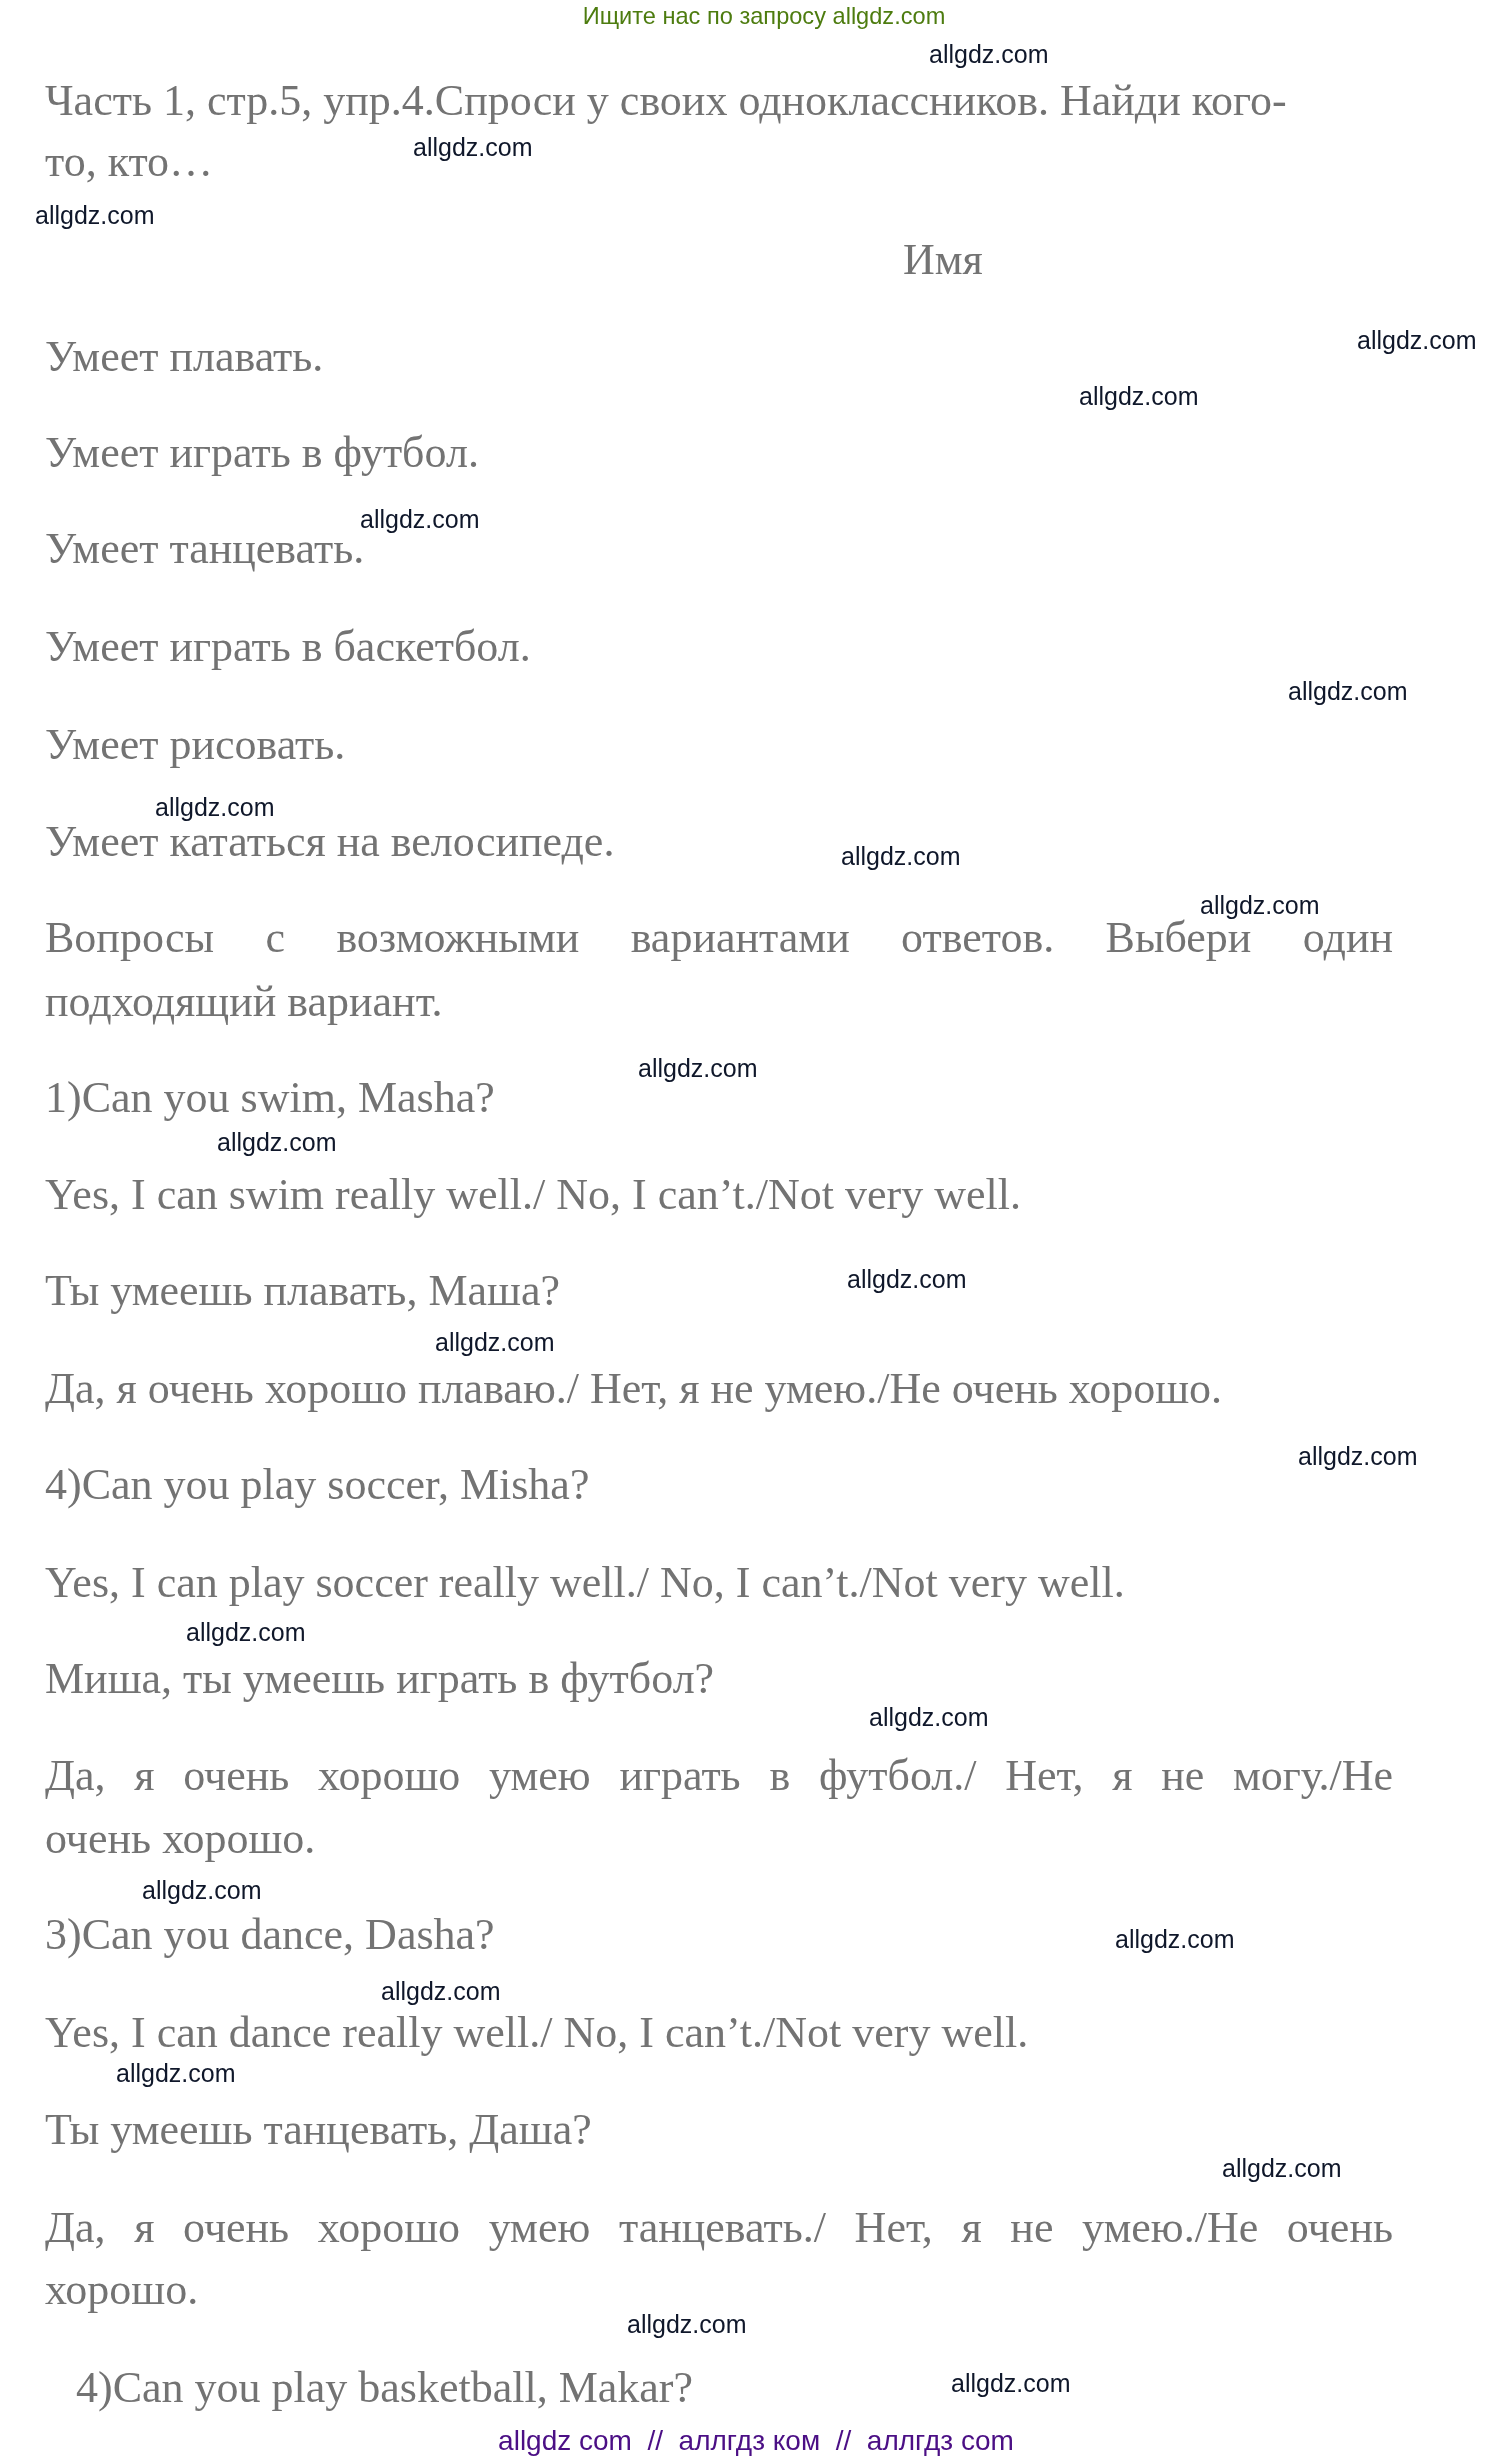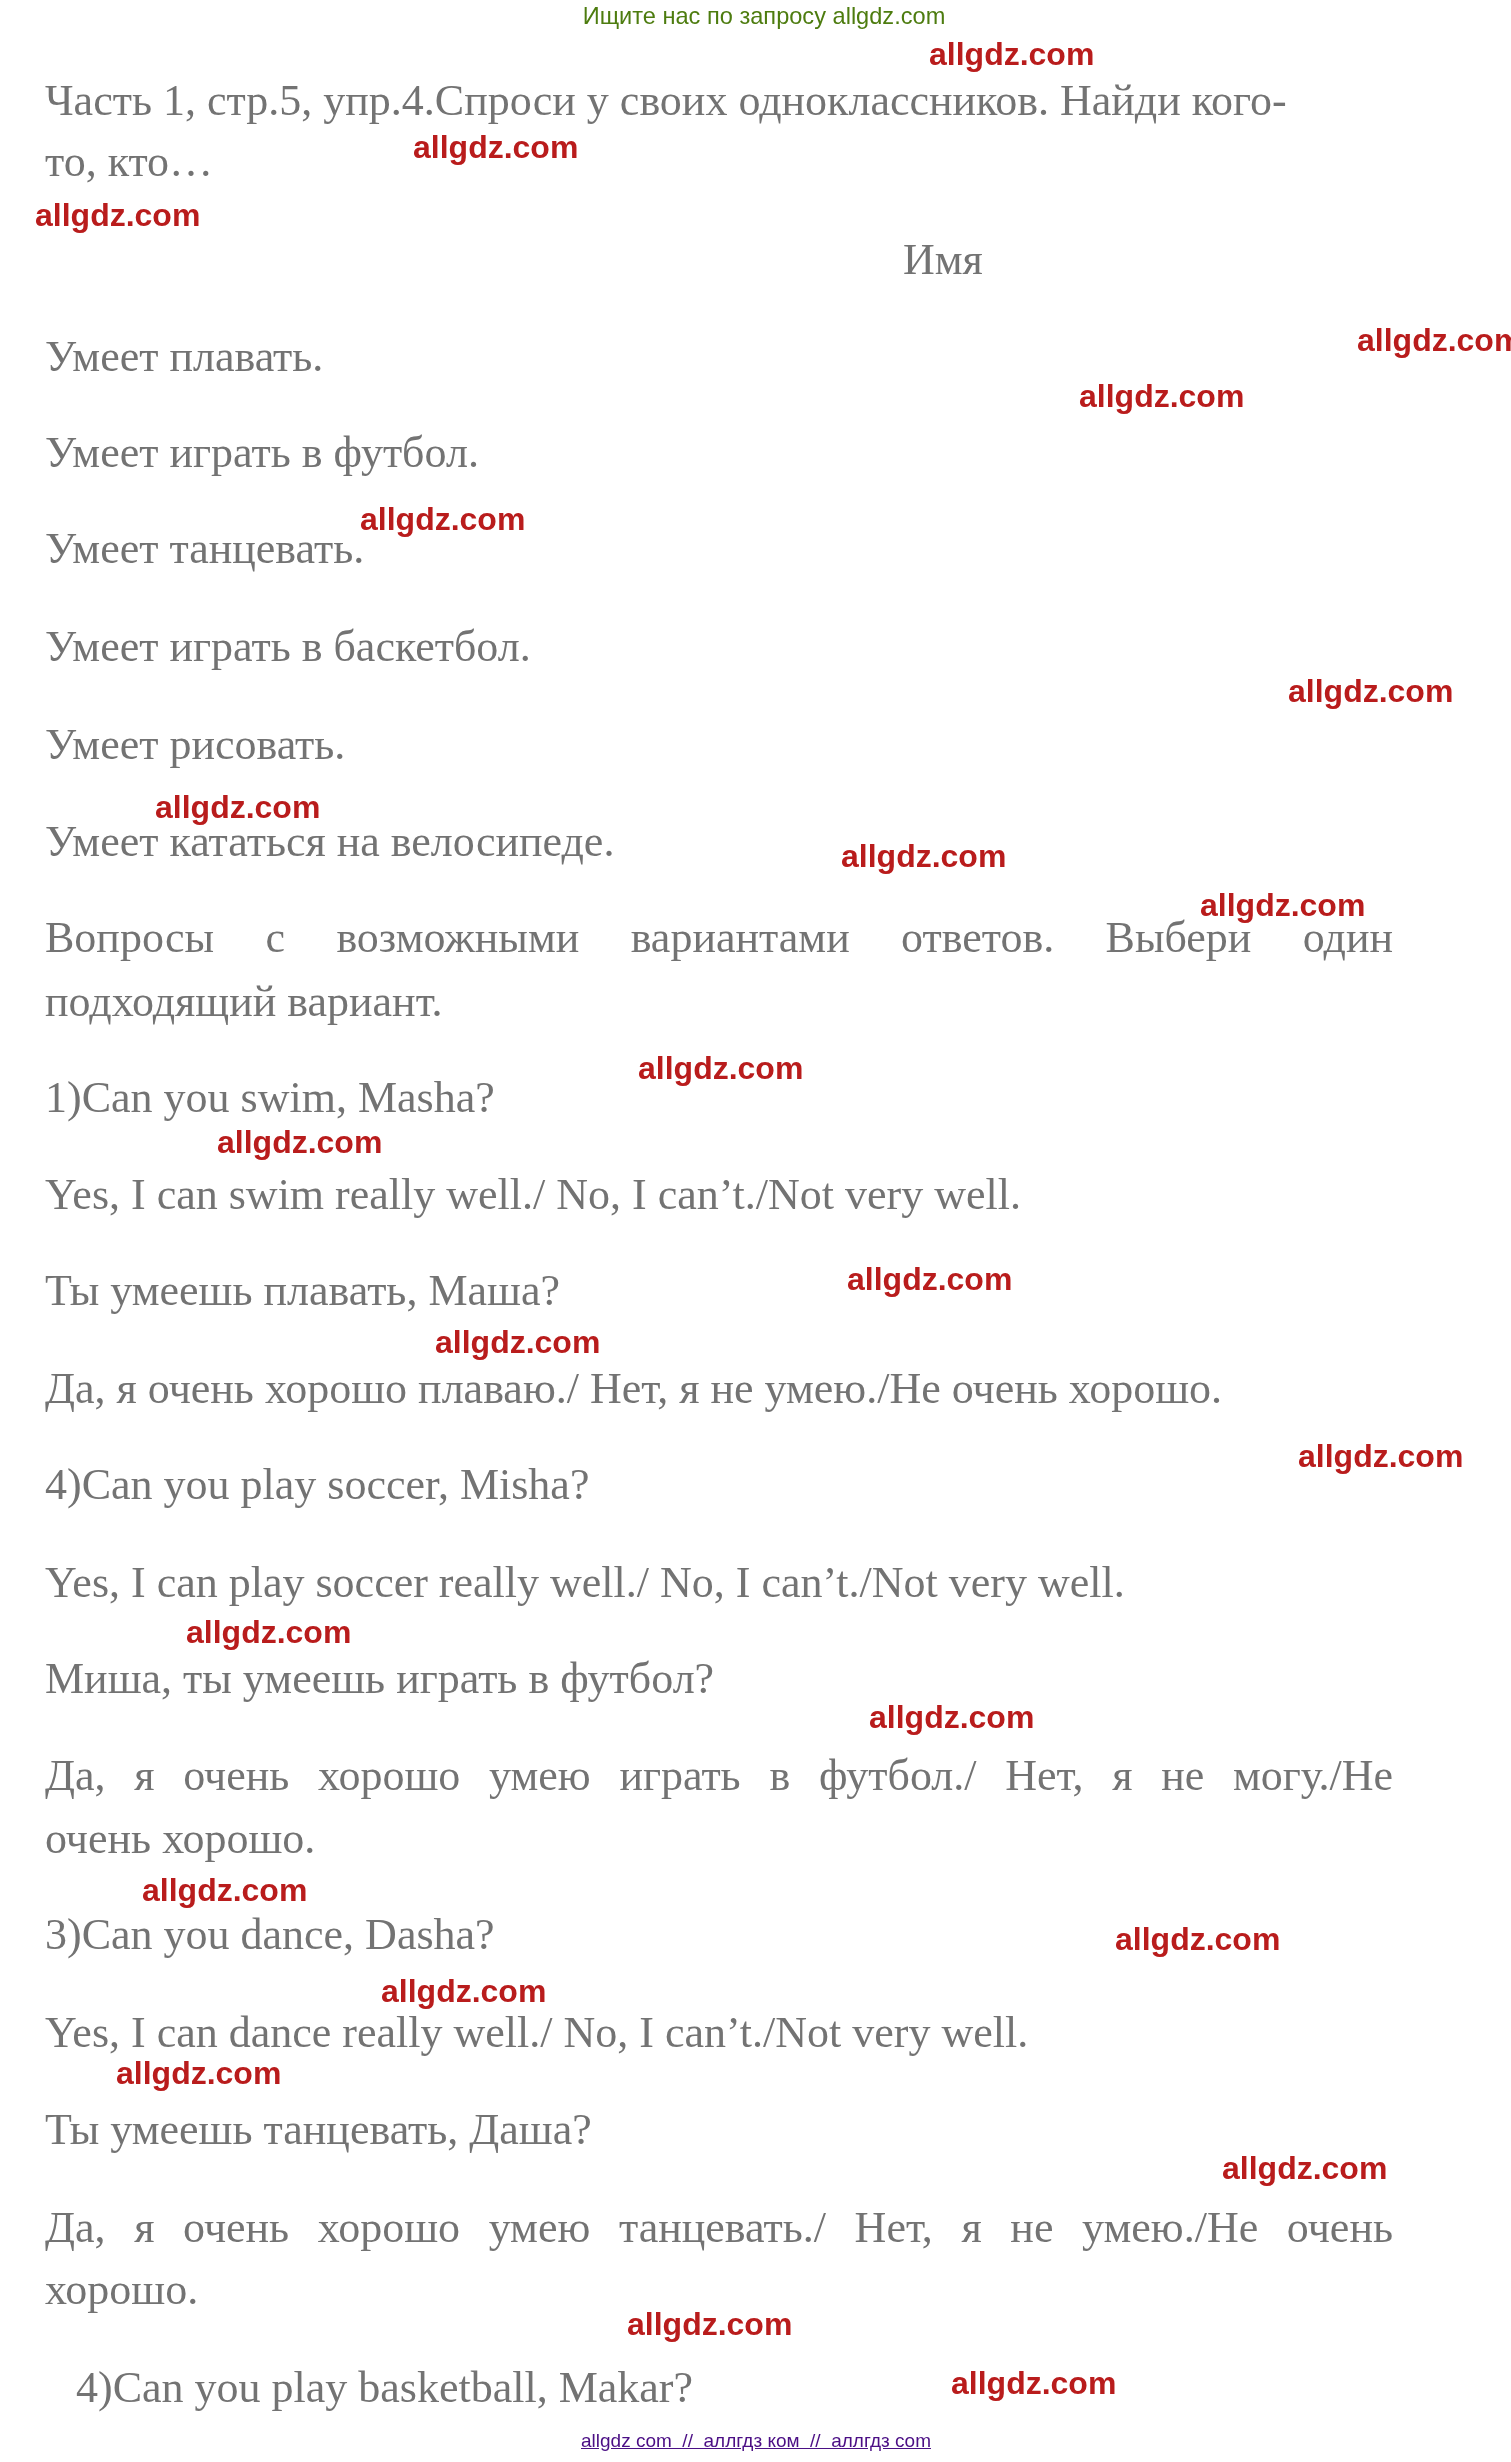"allgdz.com" .wm { color: #b91c1c -> #0f172a; font-size: 32px -> 25px; font-weight: bold -> none }
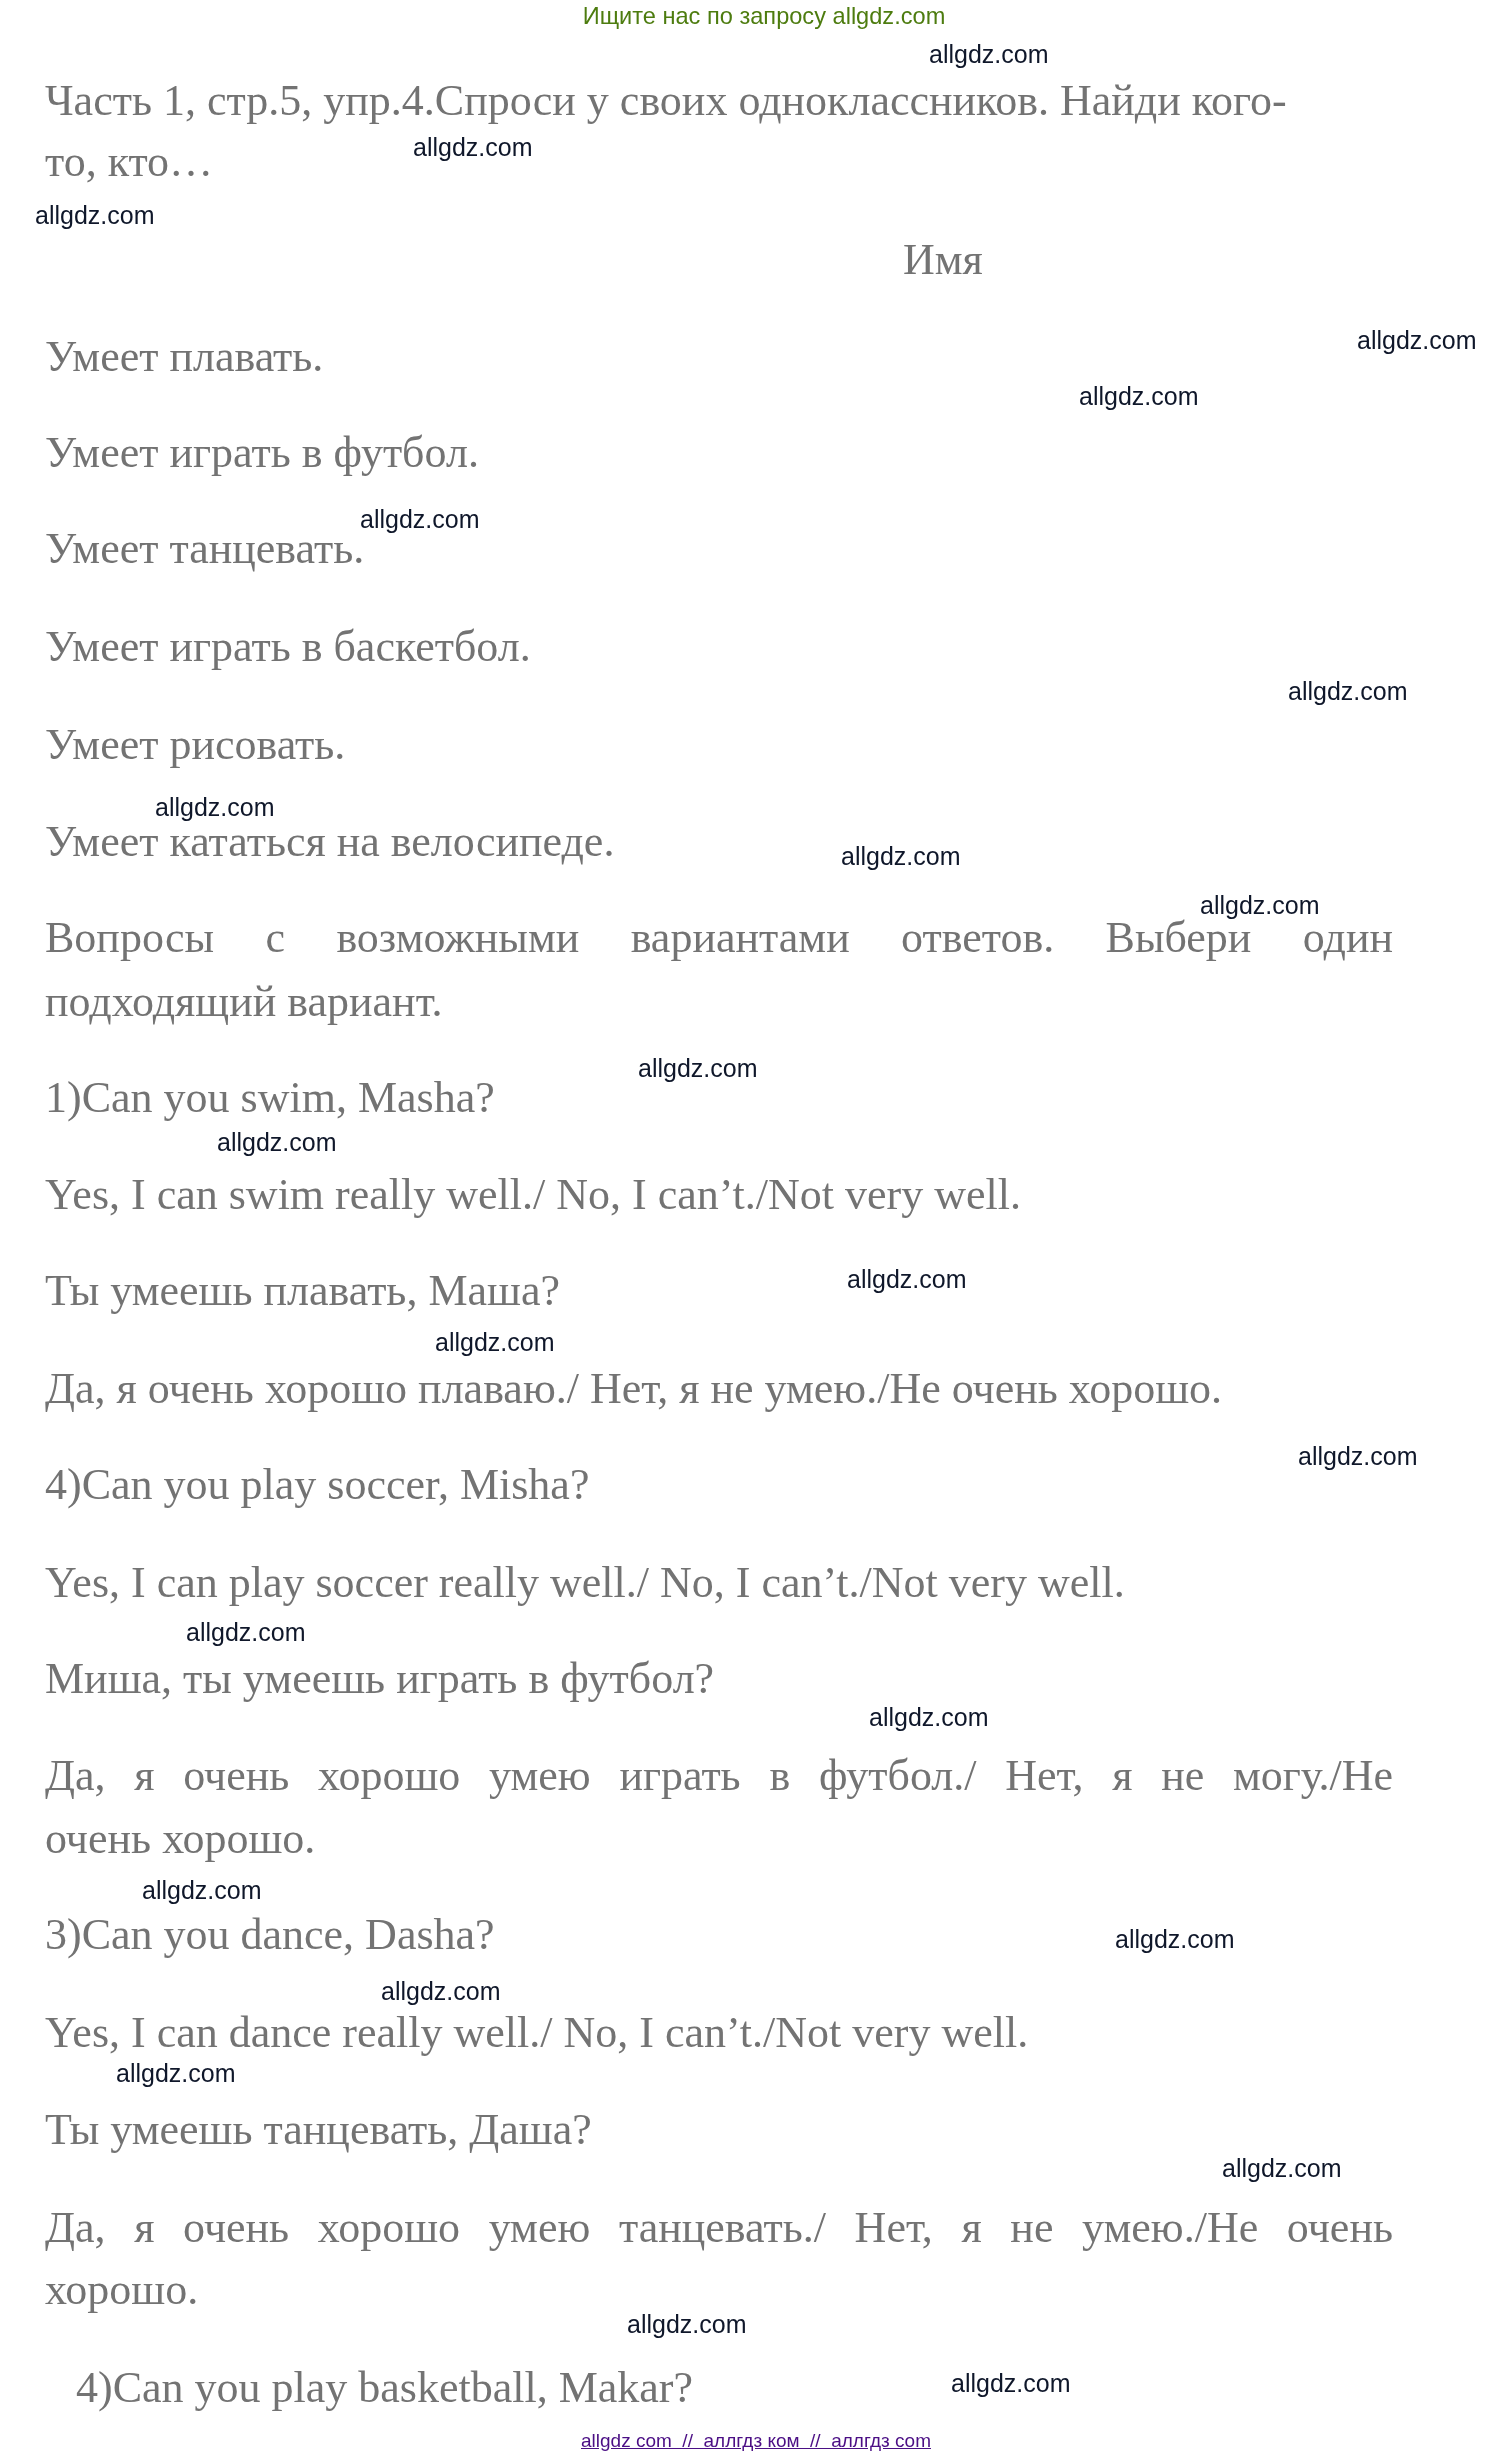"allgdz com // аллгдз ком" .footer-banner { font-size: 19px -> 28px; text-decoration: underline -> none }
